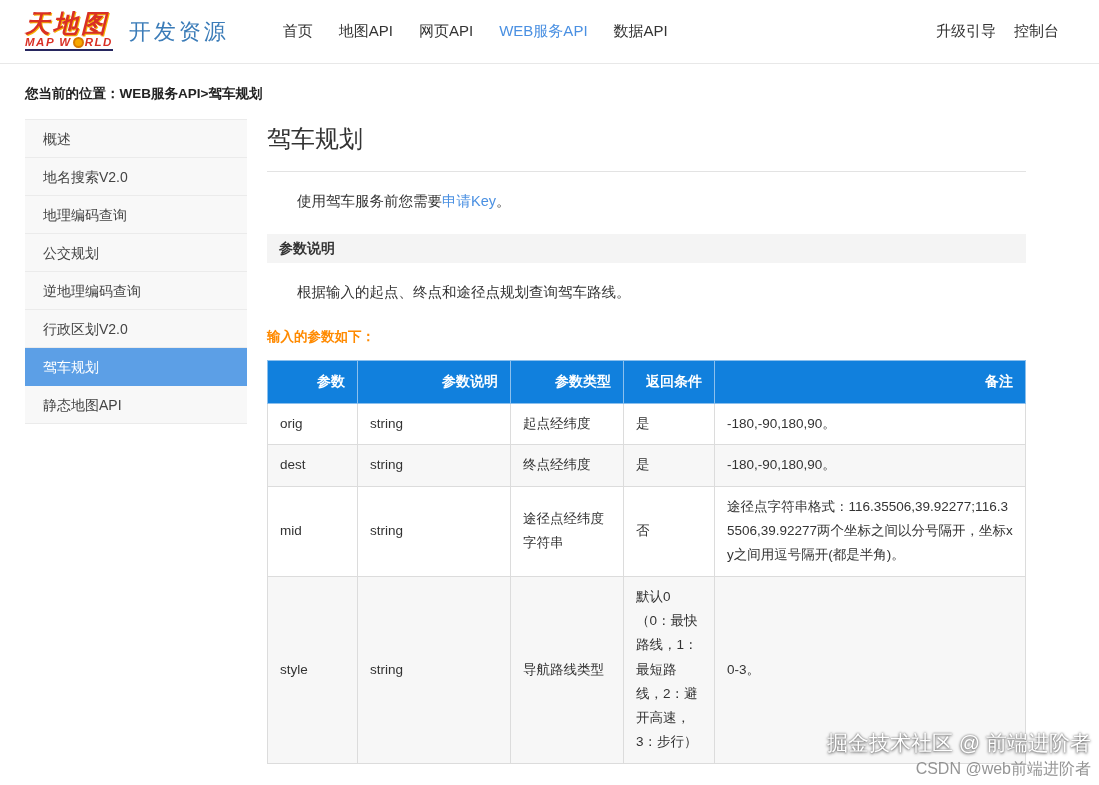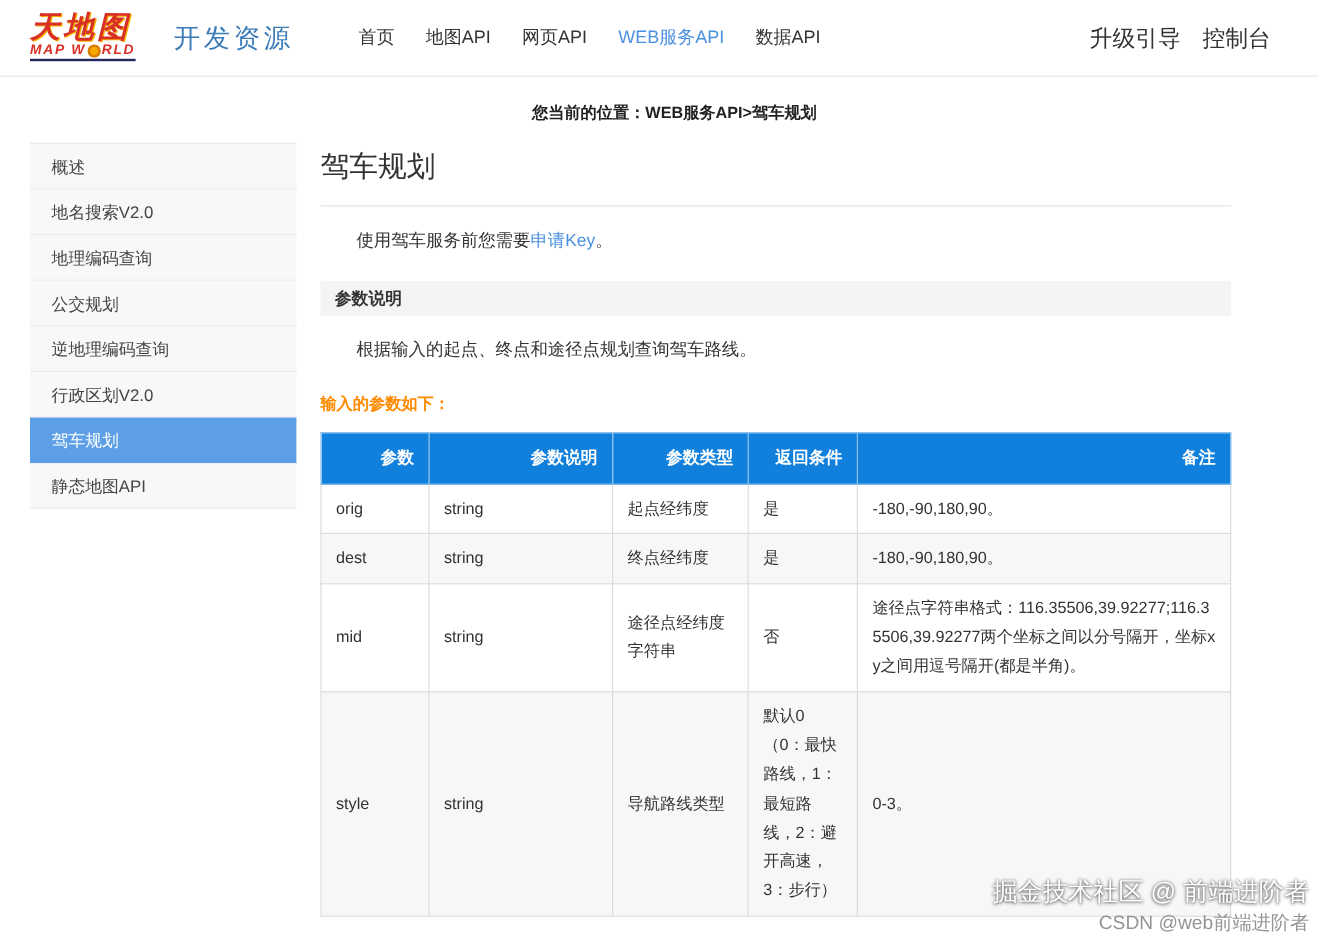"天地图" .logo { margin-right: 32px -> 16px }
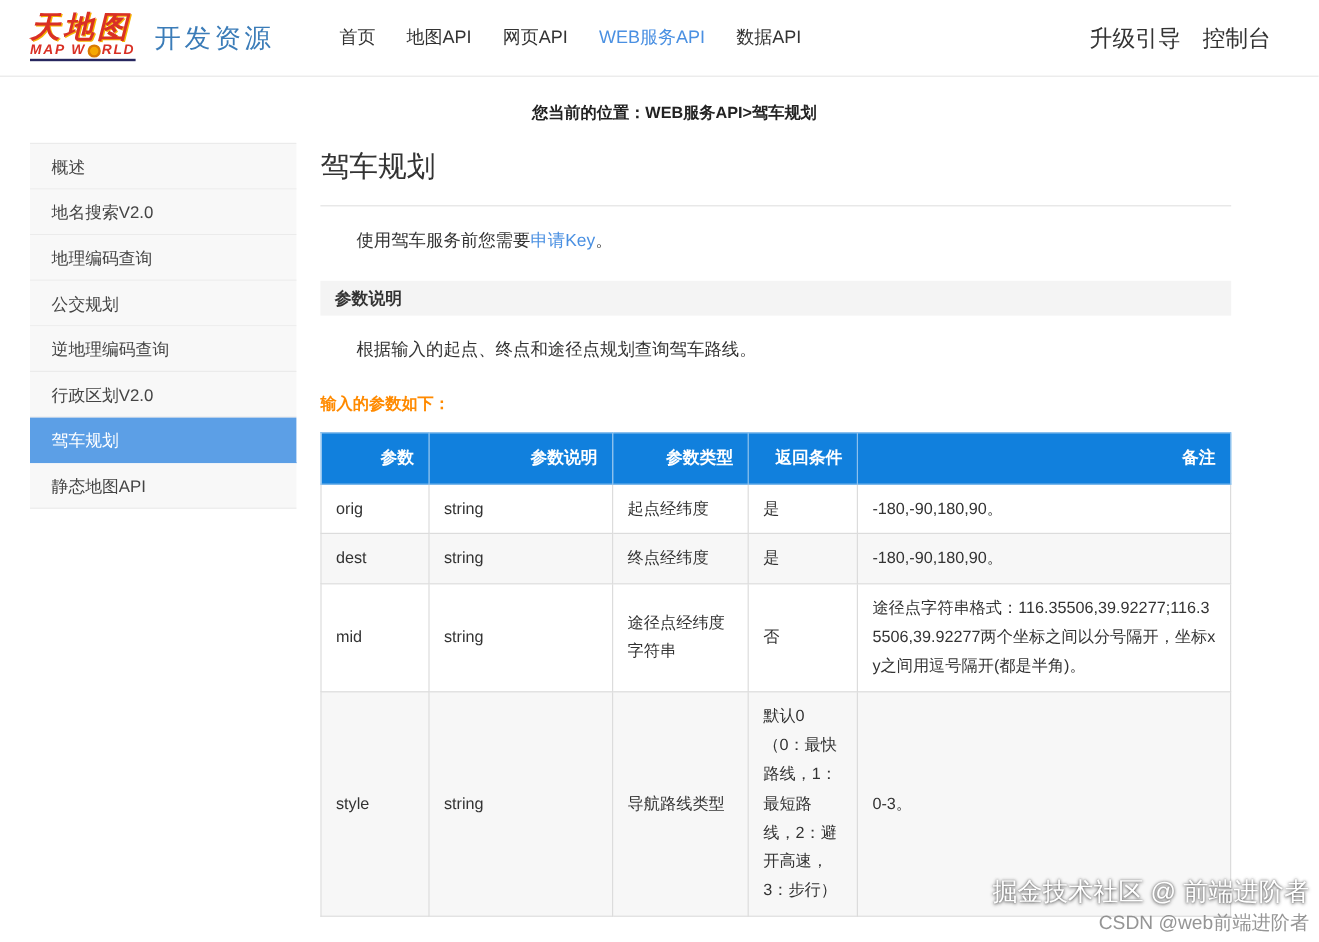"升级引导" .right-nav { font-size: 19px -> 15px }
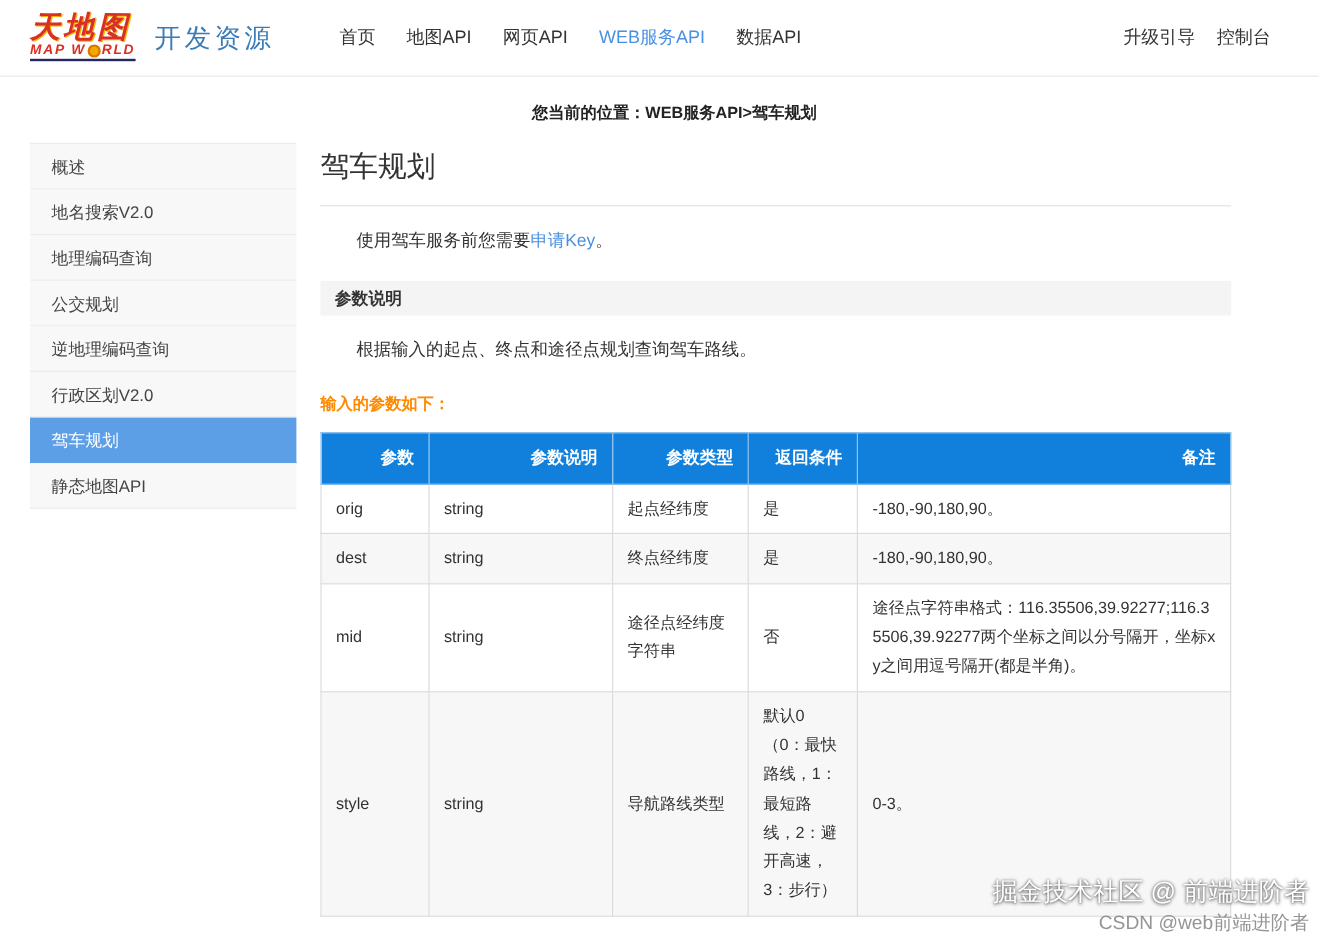"您当前的位置：WEB服务API>驾车规划" .breadcrumb { text-align: center -> none }
